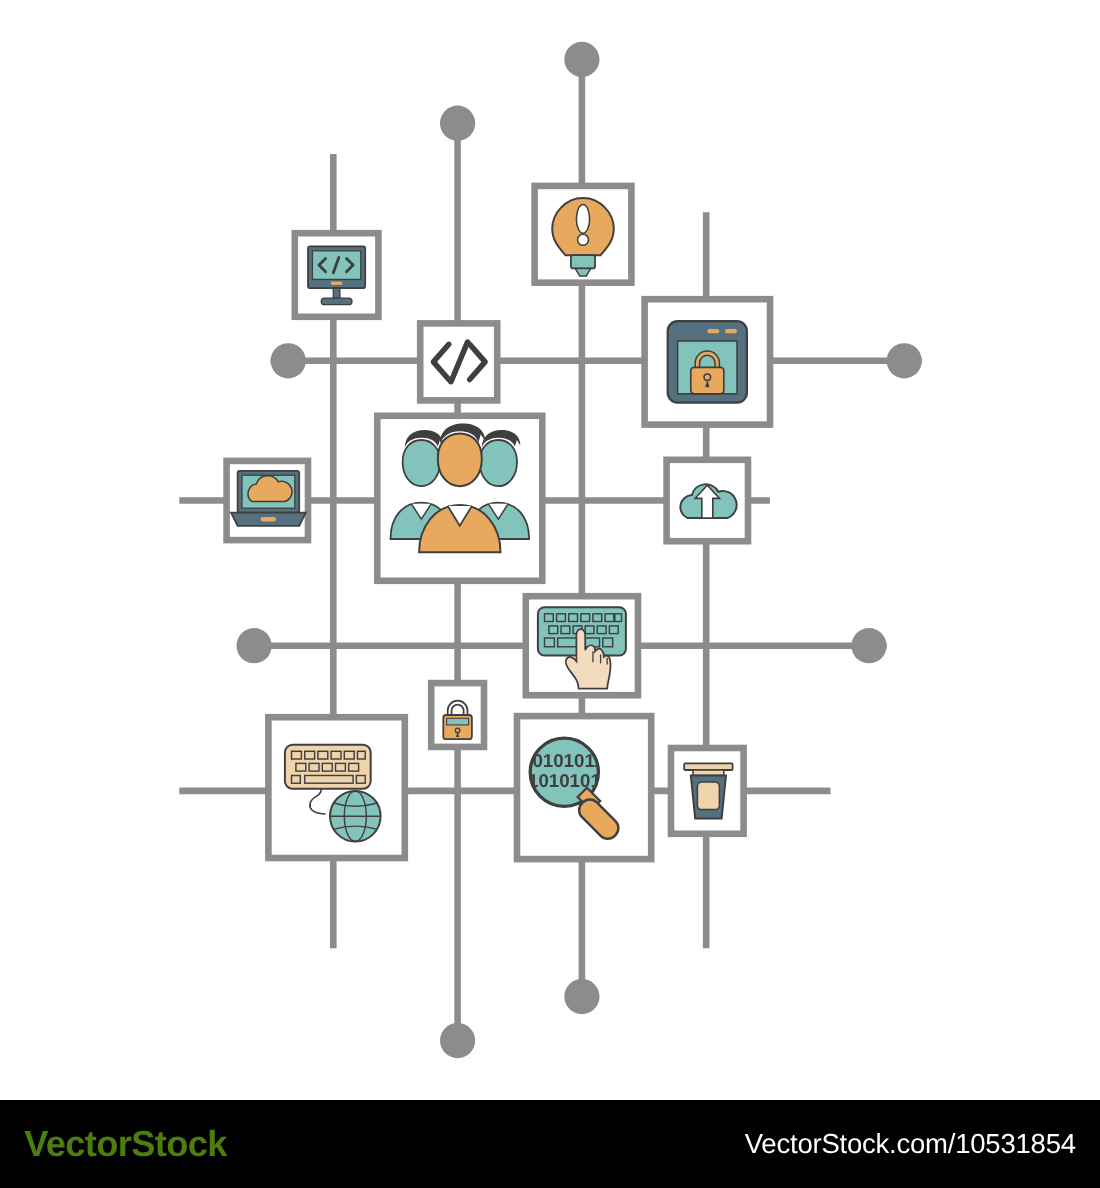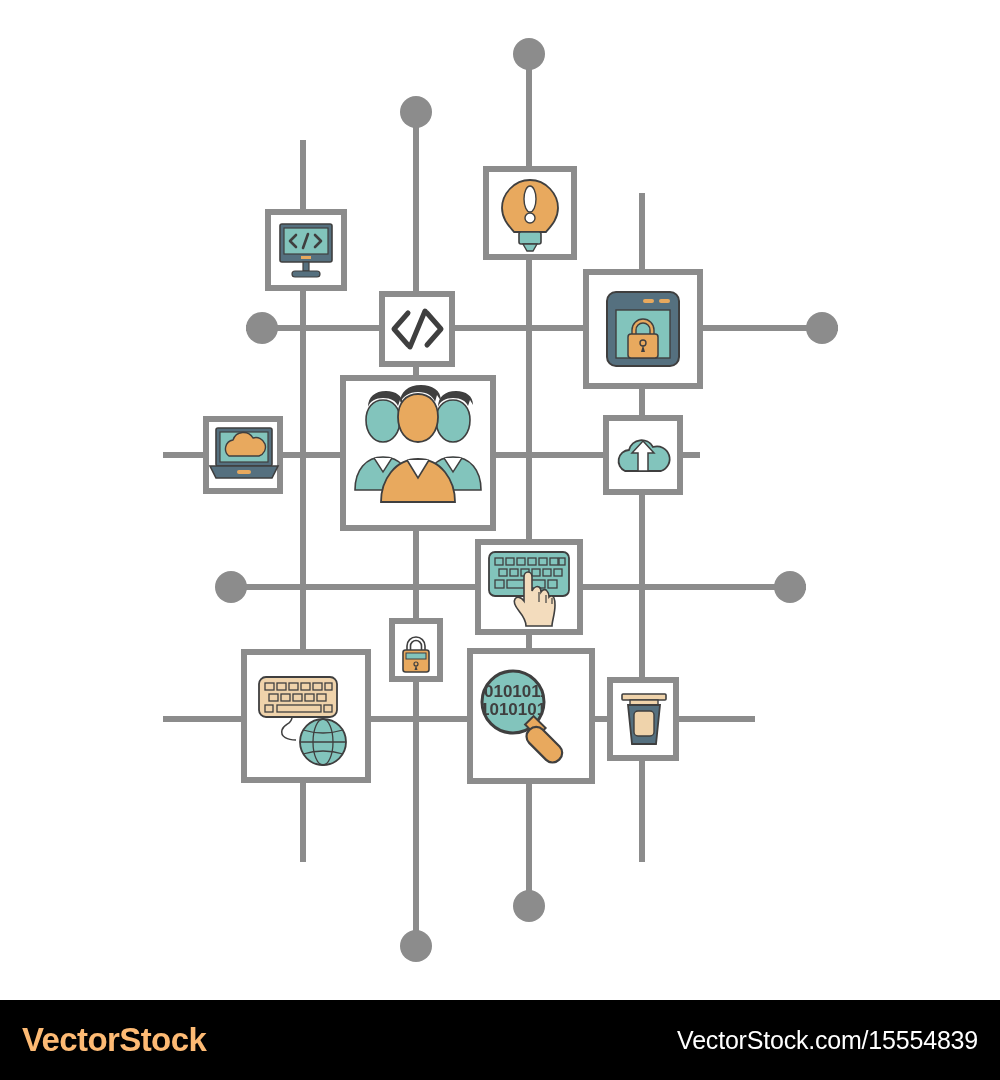"VectorStock" #footer-brand { color: #fdba74 -> #4d7c0f }
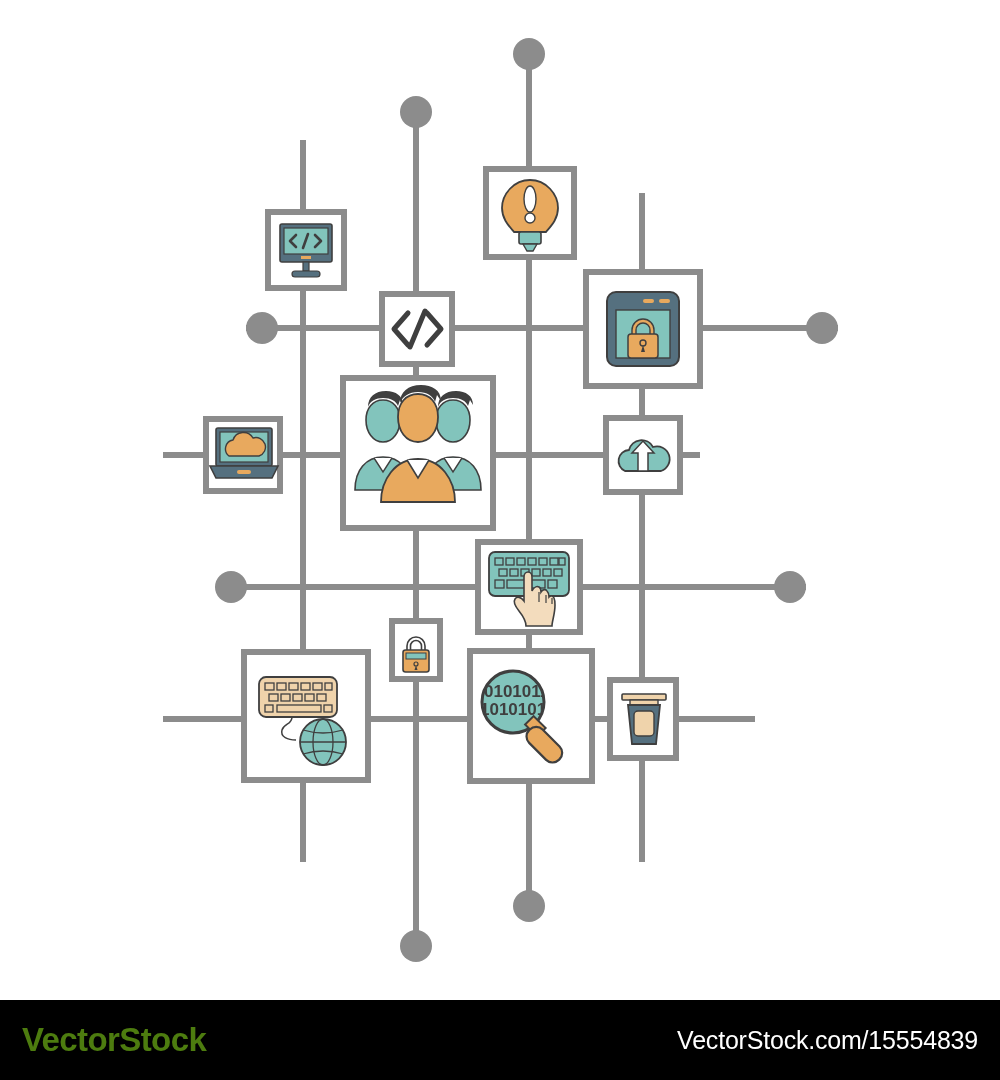"VectorStock.com/15554839" span { text: VectorStock.com/15554839 -> VectorStock.com/10531854 }
